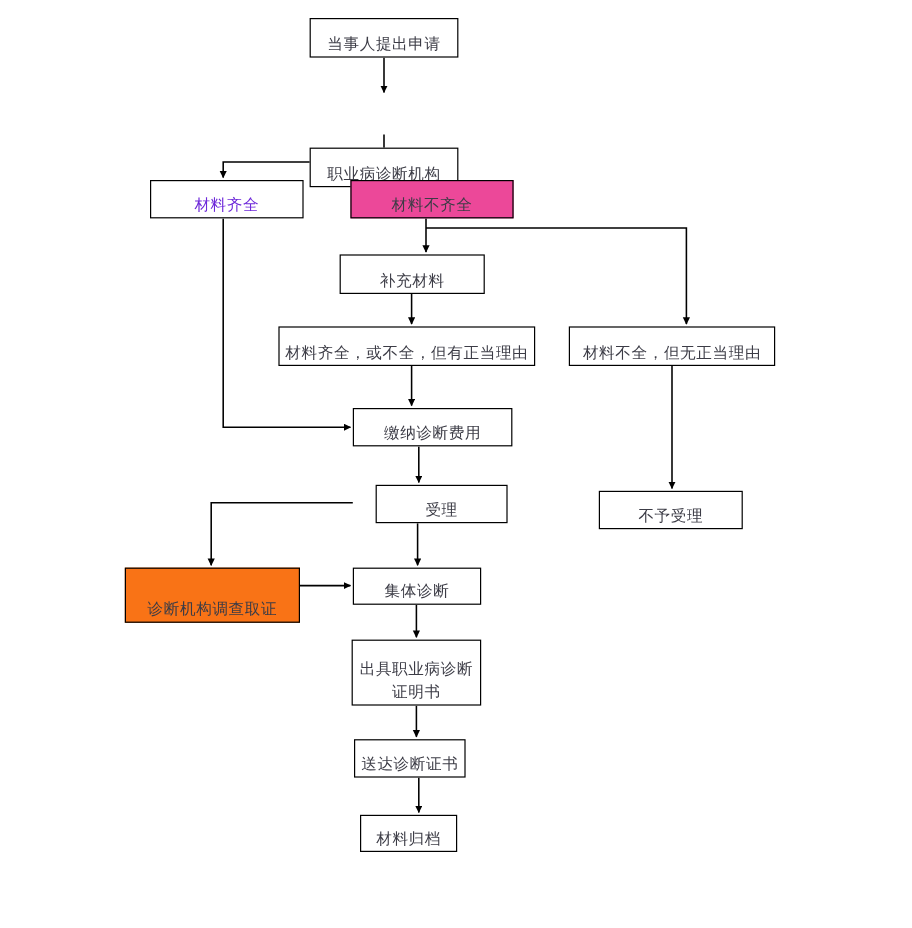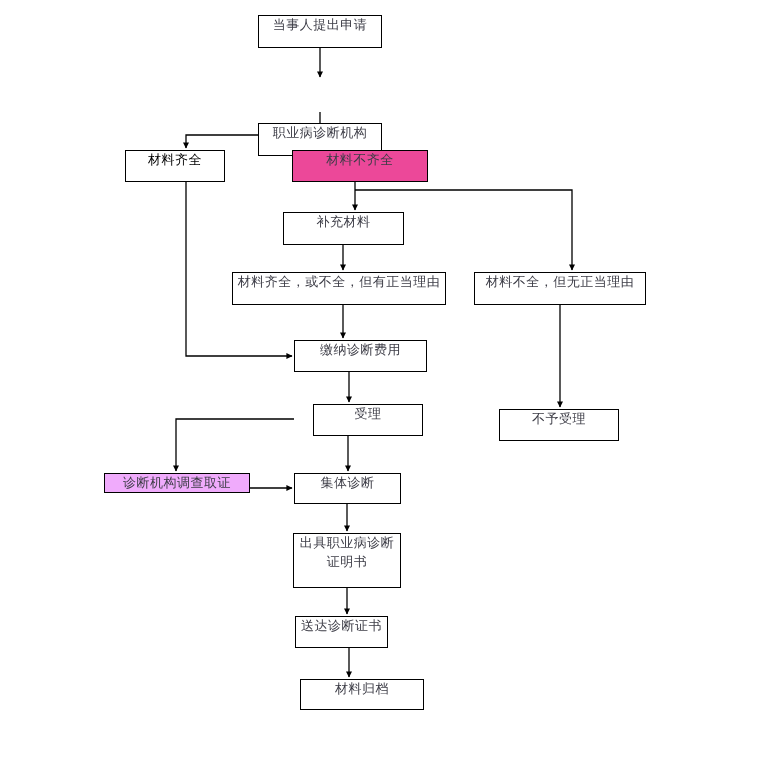"当事人提出申请" .node { align-items: flex-start -> flex-end }
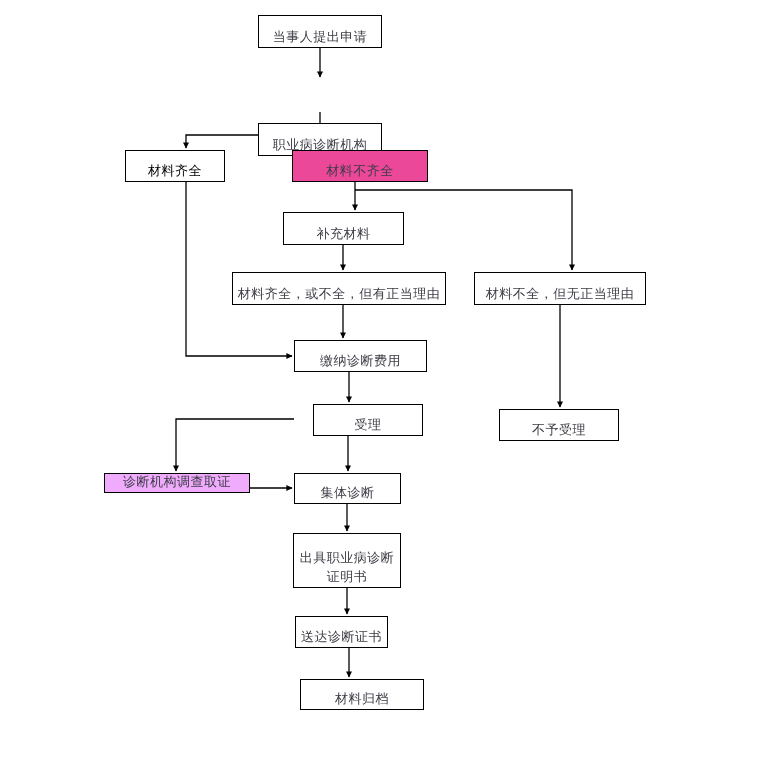"材料齐全" div.node { color: #000000 -> #6d28d9; width: 100px -> 128px }
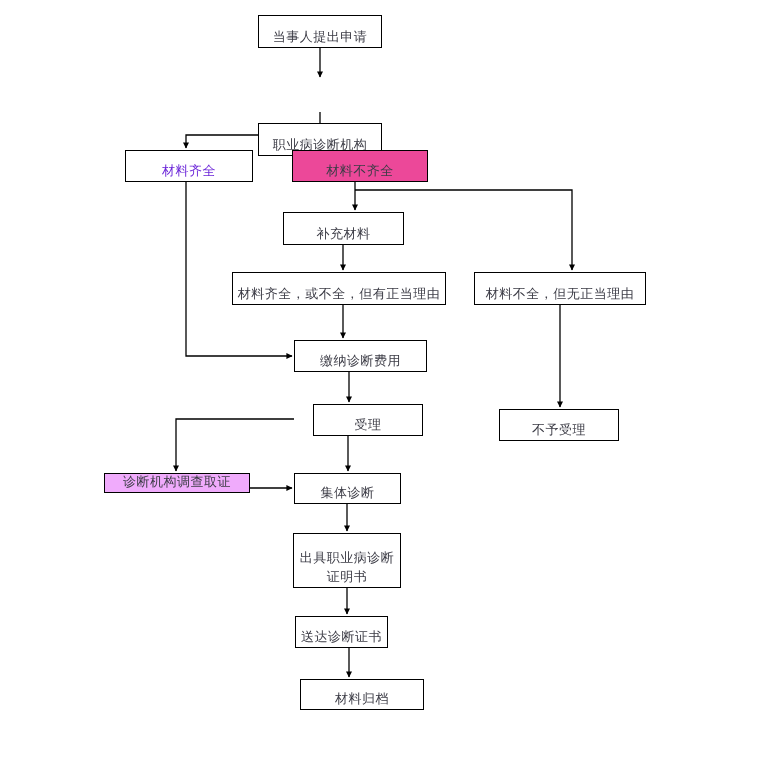"诊断机构调查取证" div.node { background: #f0abfc -> #f97316; height: 20px -> 46px }
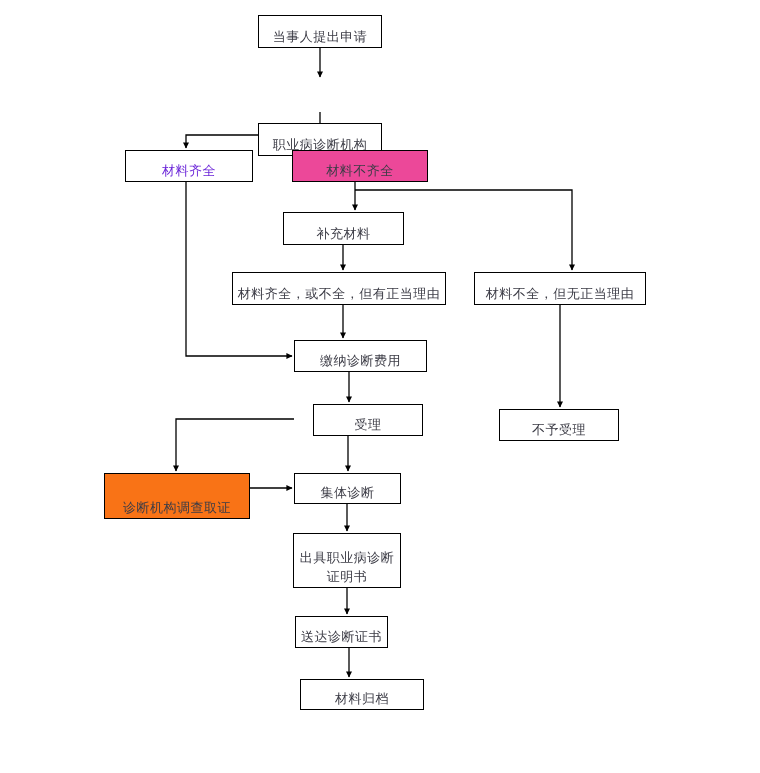"材料归档" div.node { width: 124px -> 81px }
